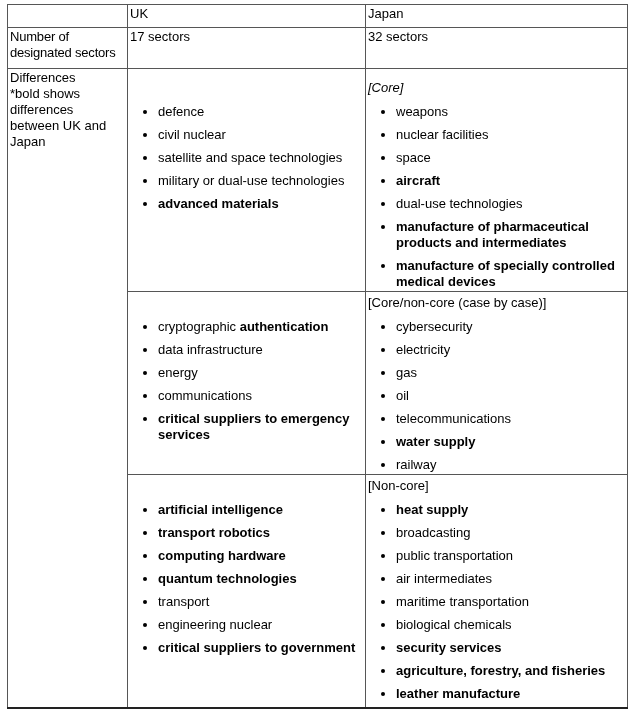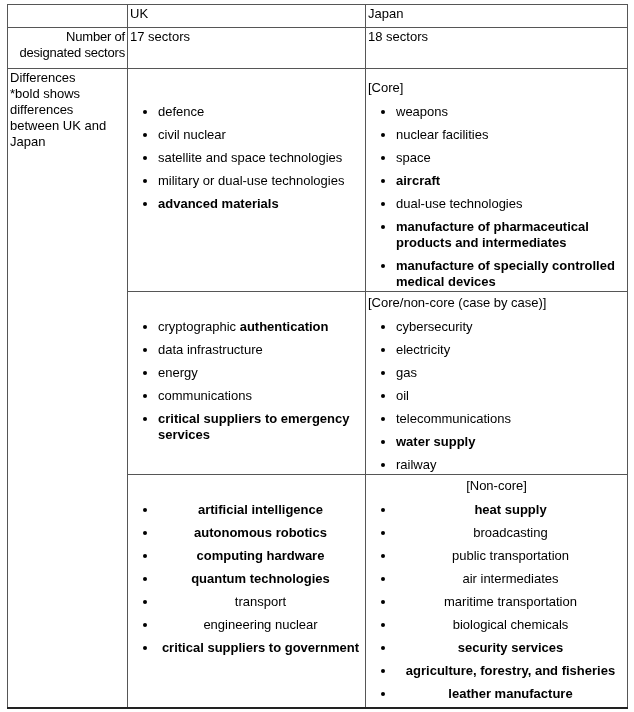"Number of designated sectors" .label-cell { text-align: right -> none }
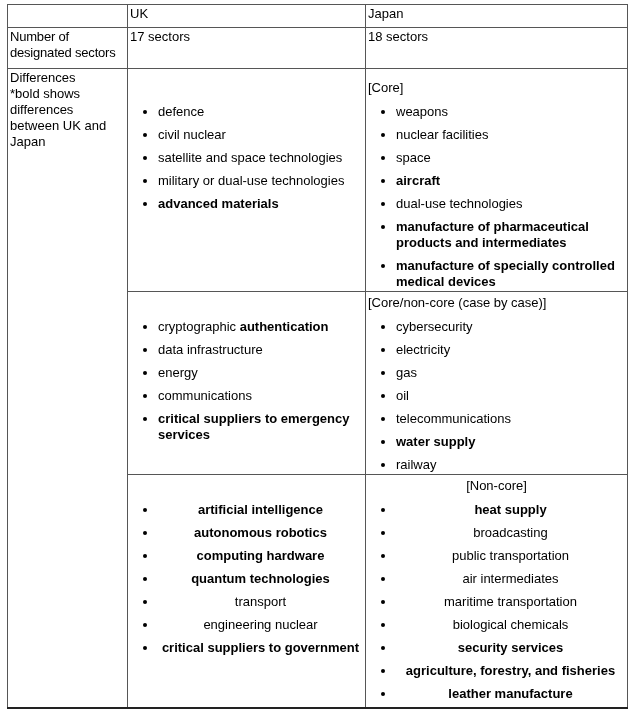"18 sectors" td { text: 18 -> 32 }
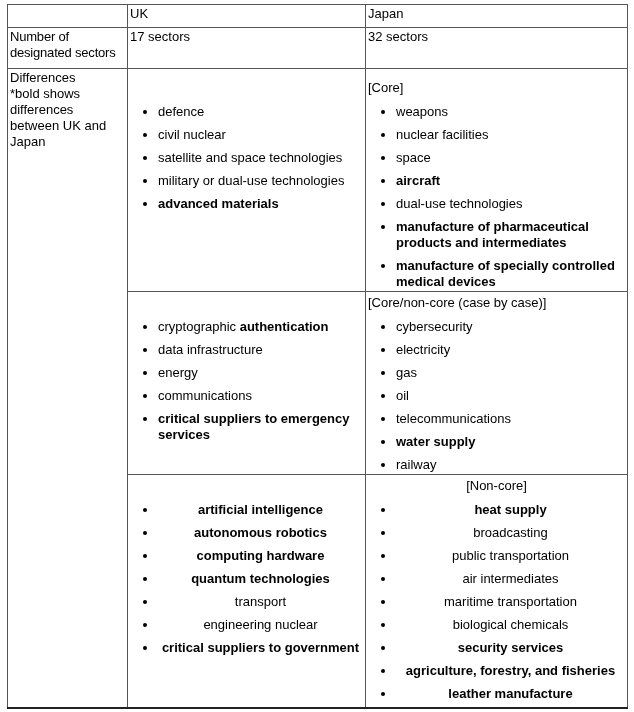"[Core]" .cat-1 { font-style: none -> italic }
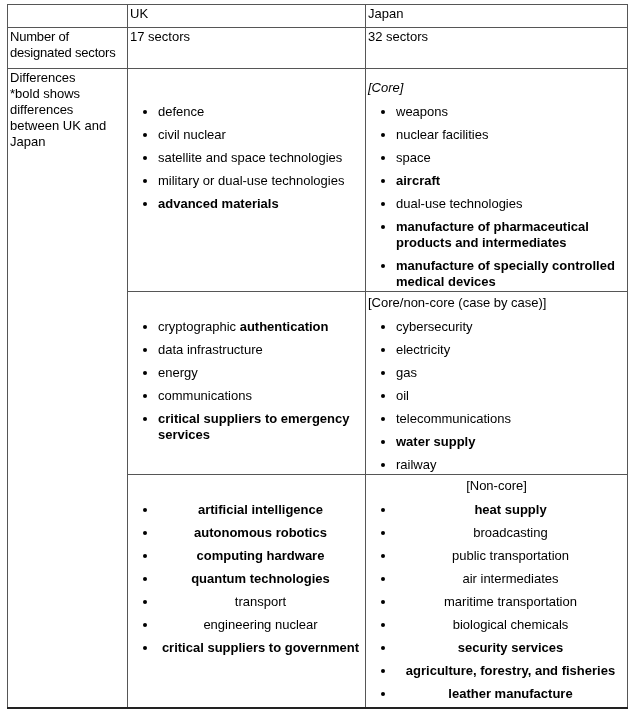"[Non-core]" tr.sec-3 td { text-align: center -> none }
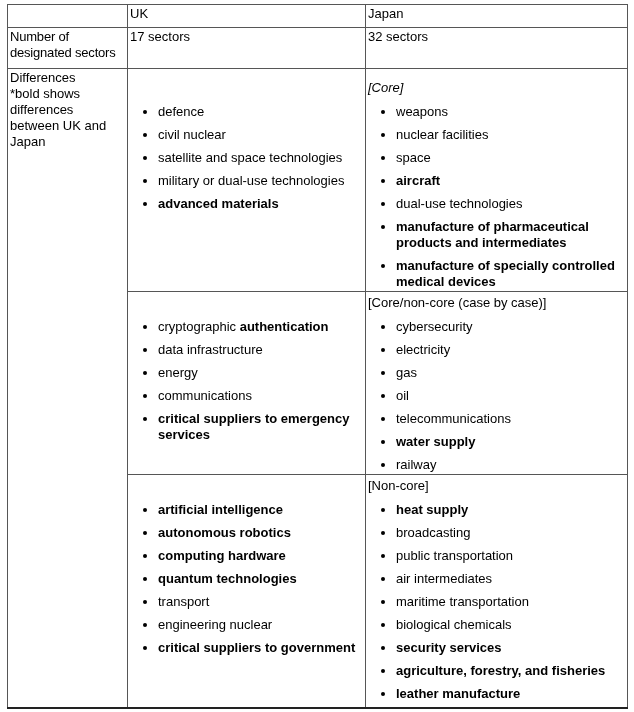"autonomous robotics" span.b { text: autonomous -> transport }
